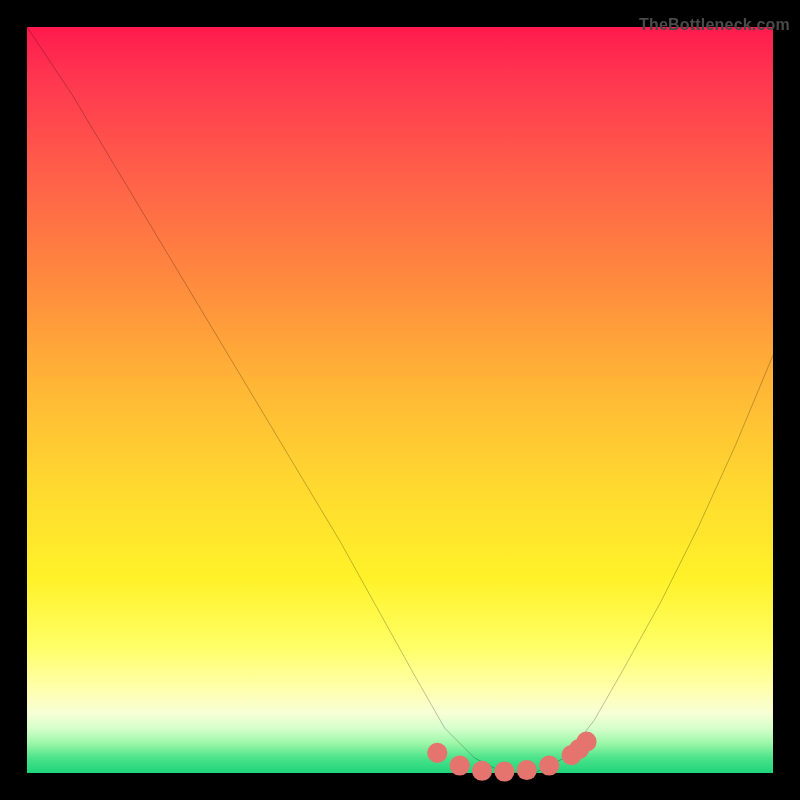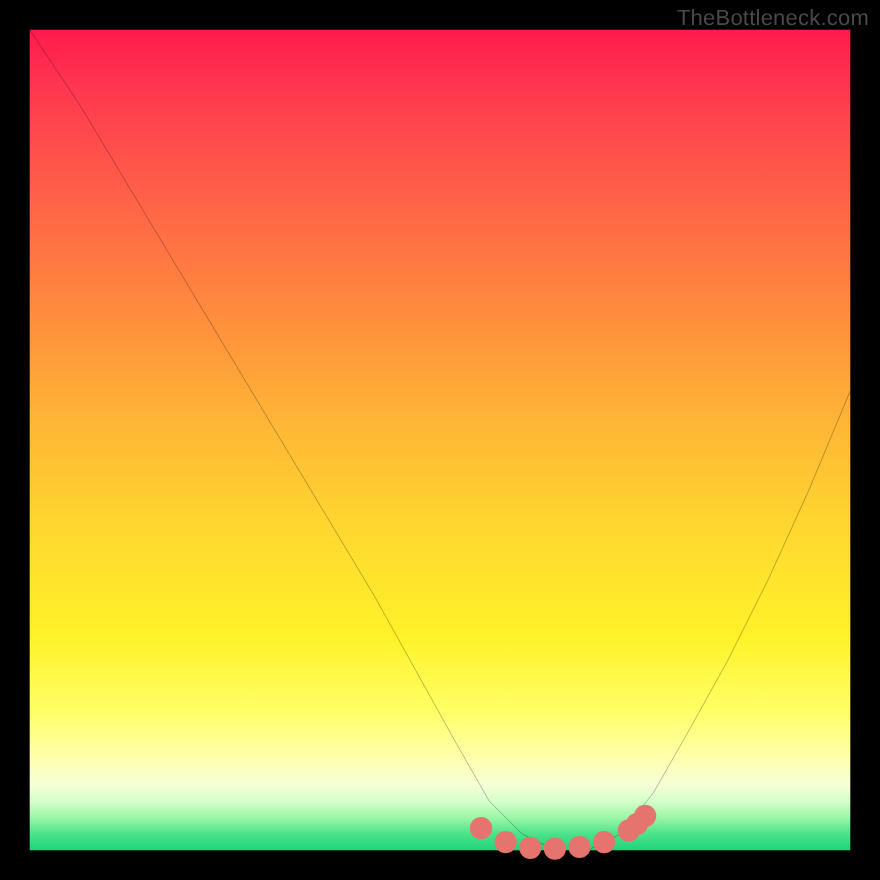"TheBottleneck.com" .watermark { font-size: 20px -> 16px; font-weight: normal -> bold; top: 6px -> 16px }
